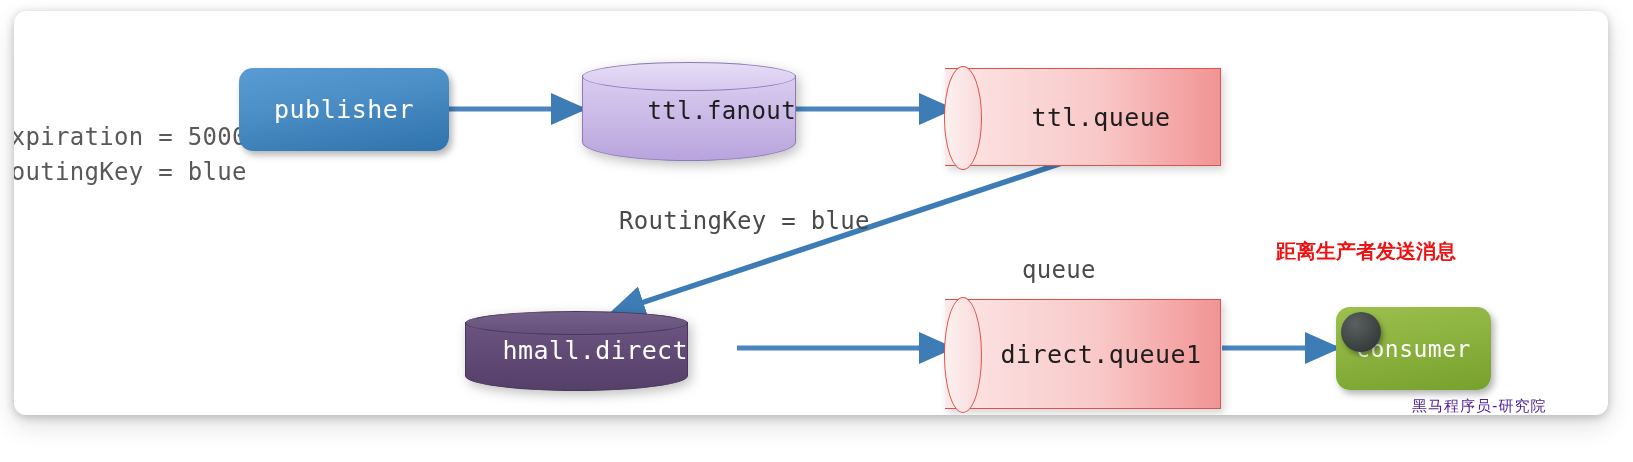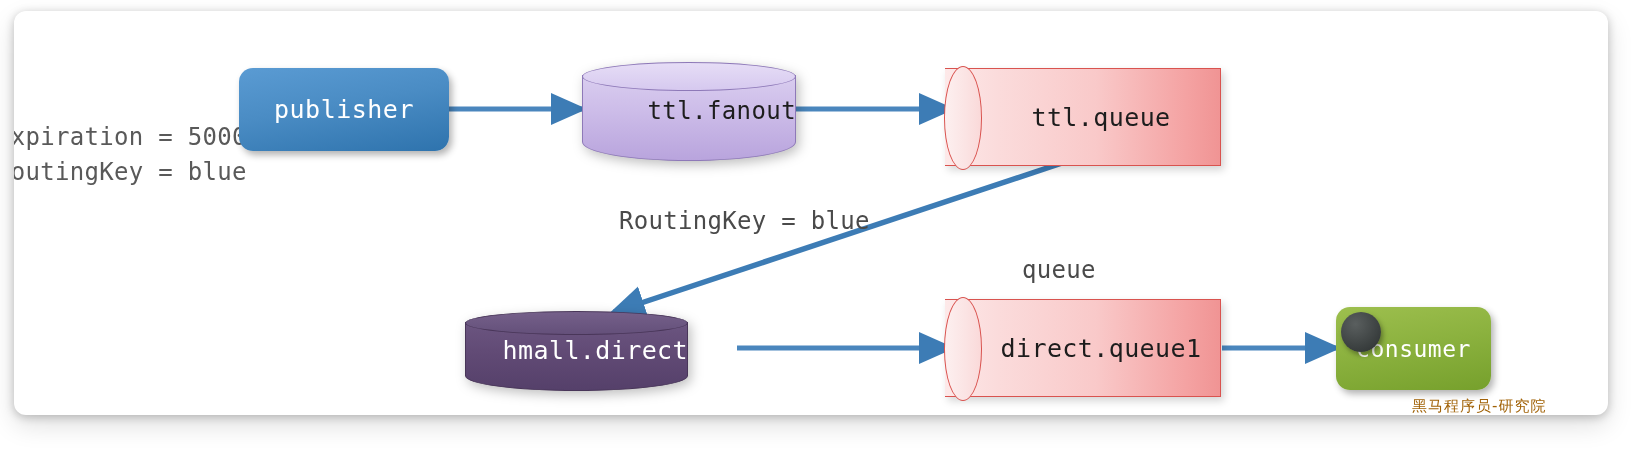"距离生产者发送消息" div { html: none -> <div>距离生产者发送消息</div> }
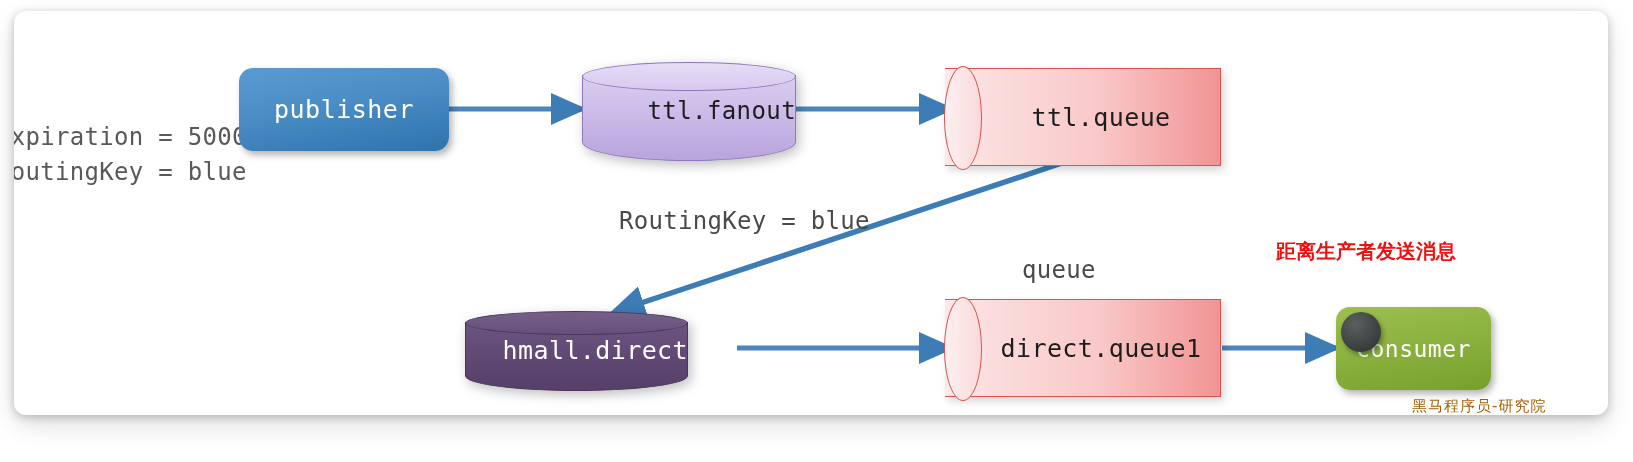"direct.queue1" div.hcyl { height: 98px -> 110px }
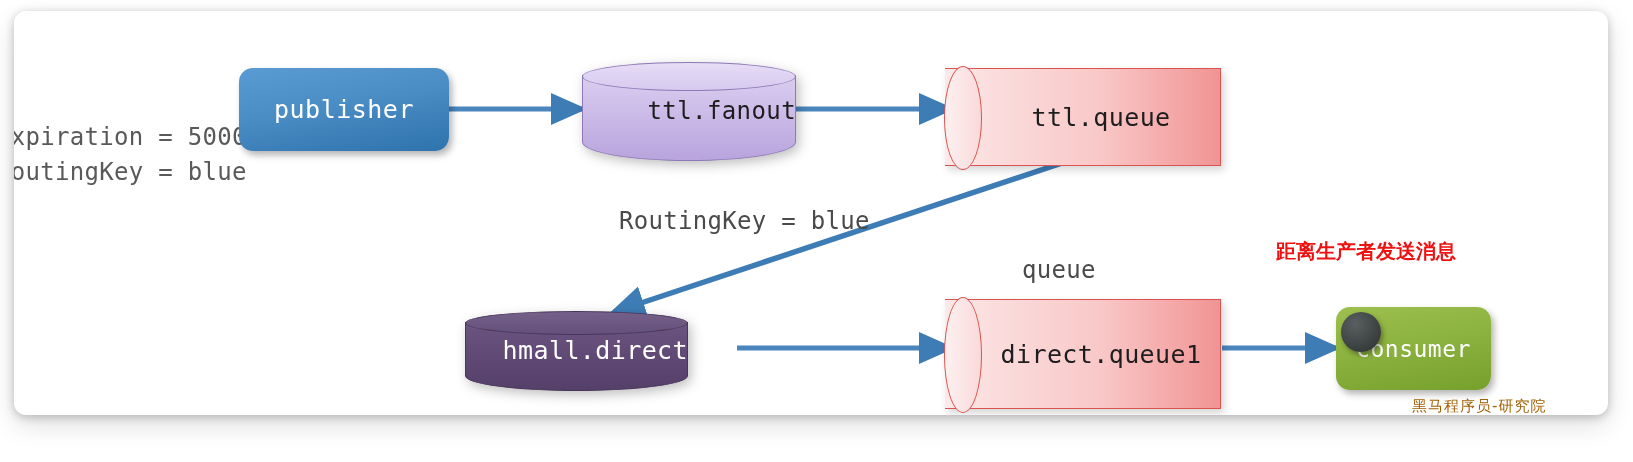"黑马程序员-研究院" .watermark { color: #a16207 -> #4c1d95 }
